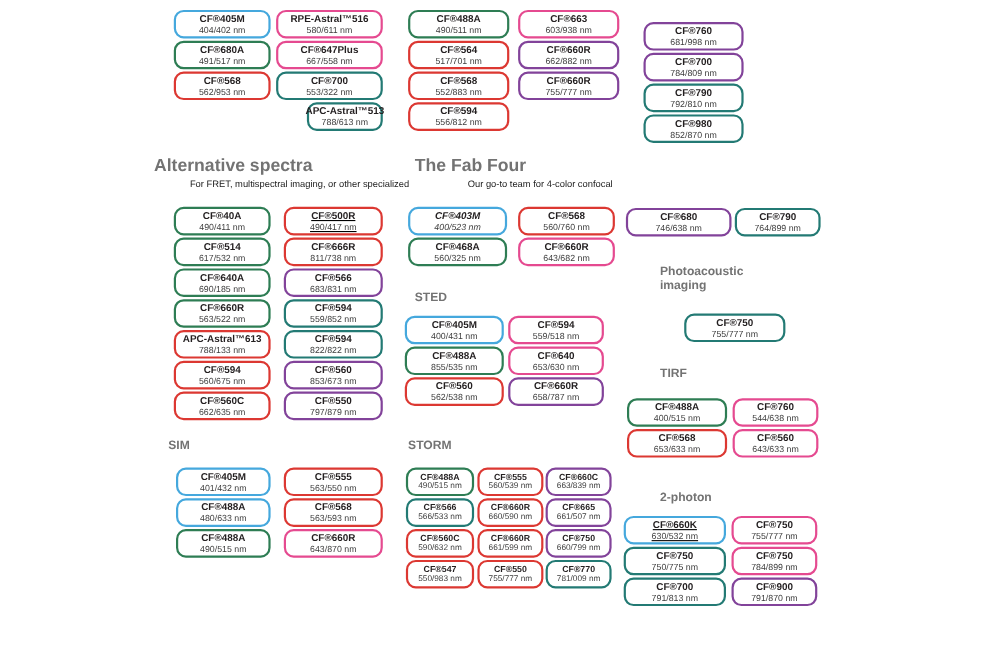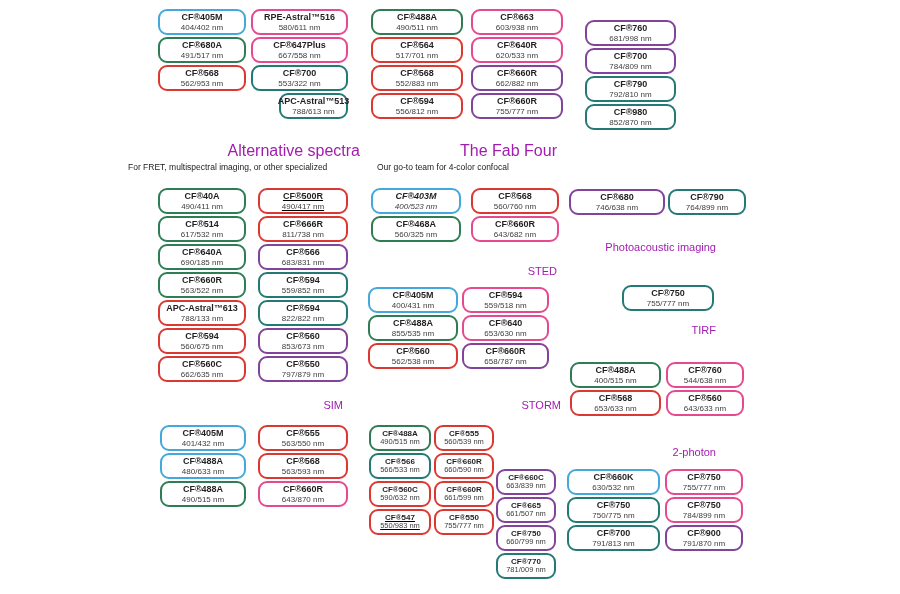"CF®640R" div.chip { html: <div> <div>CF®640R</div> <div>620/533 nm</div> </div> -> none }
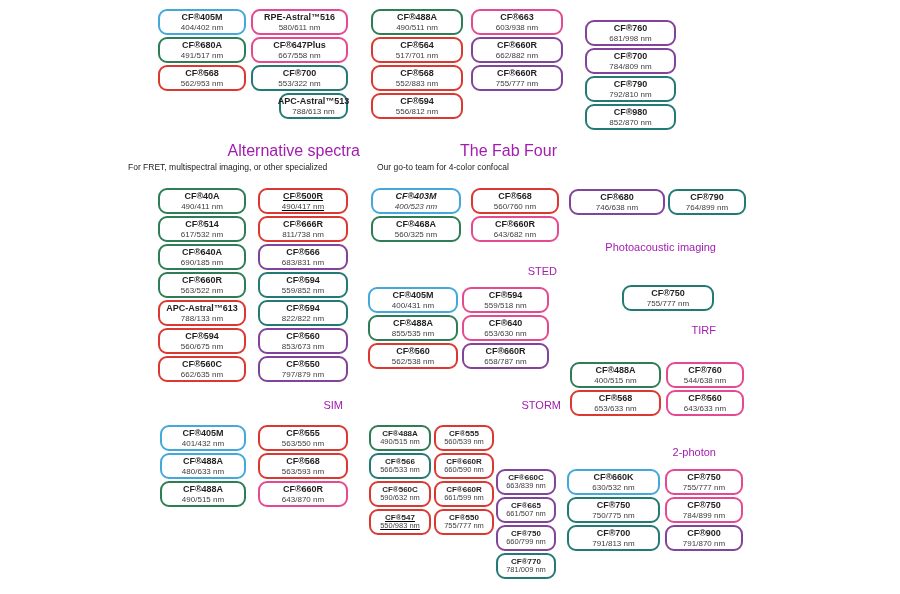"Alternative spectra" .section-title { color: #a21caf -> #737373; font-weight: normal -> bold; text-align: right -> left }
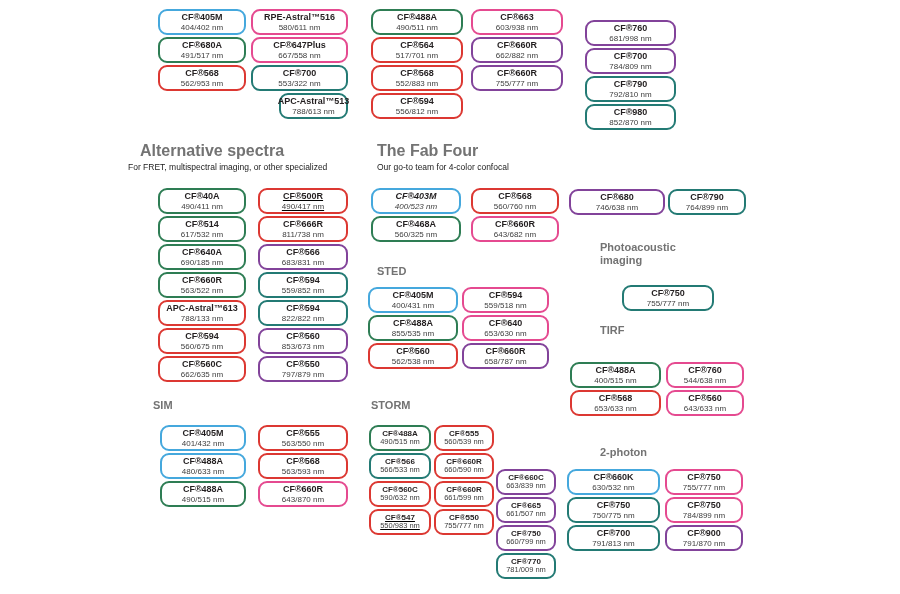"For FRET, multispectral imaging, or" .section-sub { text-align: left -> right }
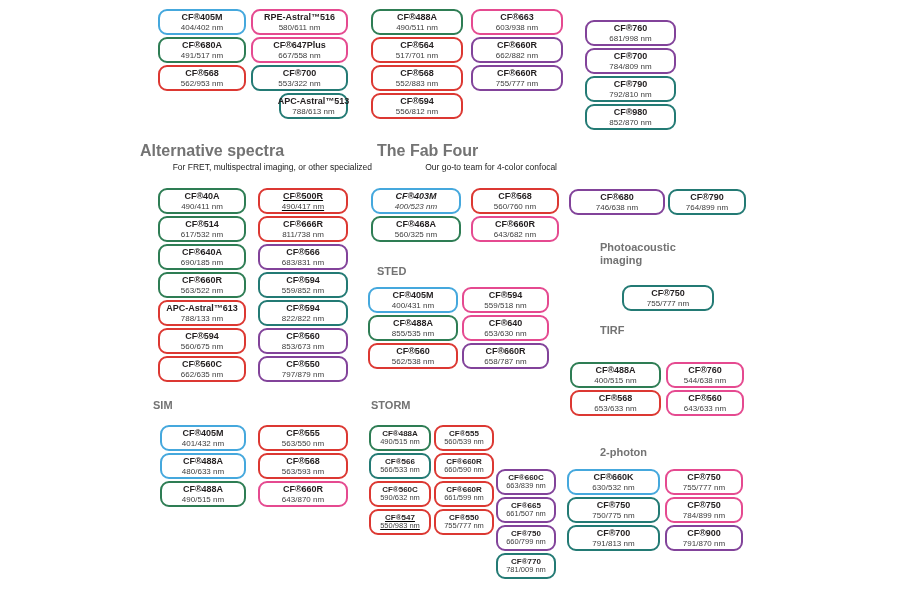"TIRF" #h-tirf { top: 324px -> 334px }
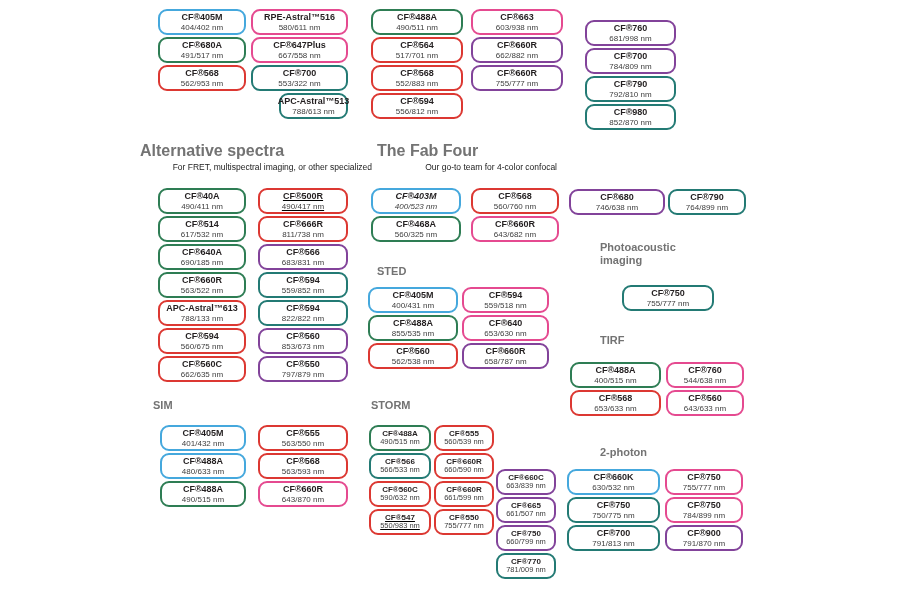"CF®660C" div.chip { margin-top: 44px -> none }
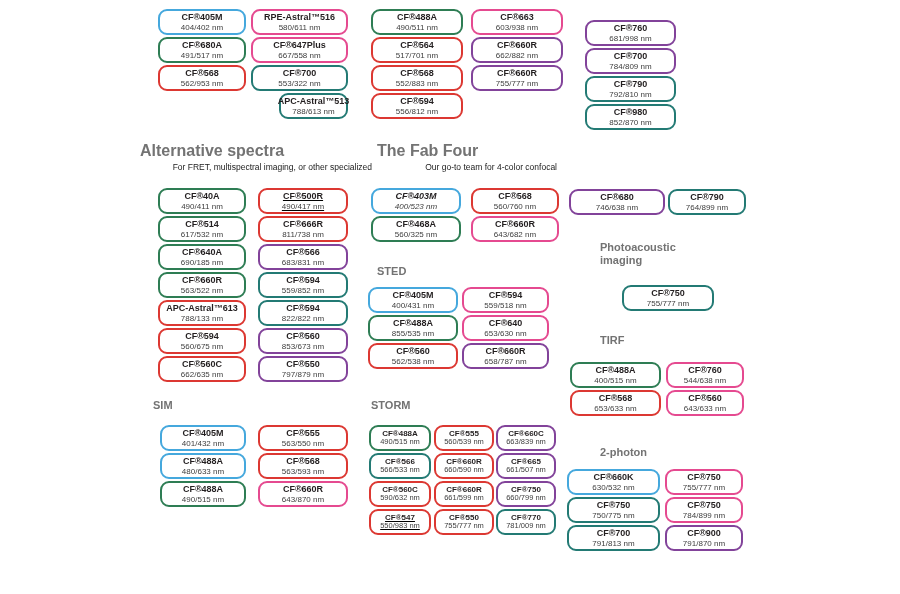"CF®660K" div.chip { text-decoration: none -> underline }
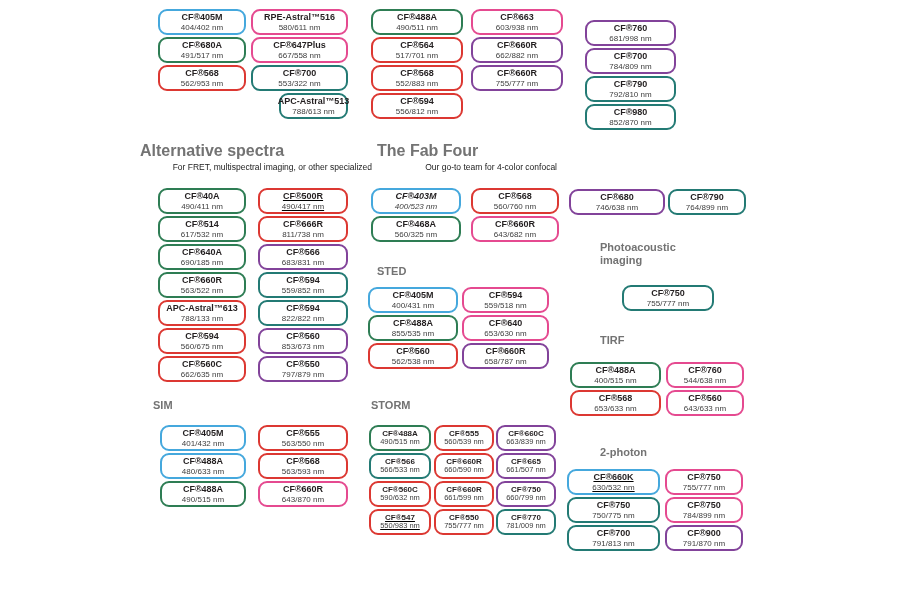"CF®547" div.chip { text-decoration: underline -> none }
